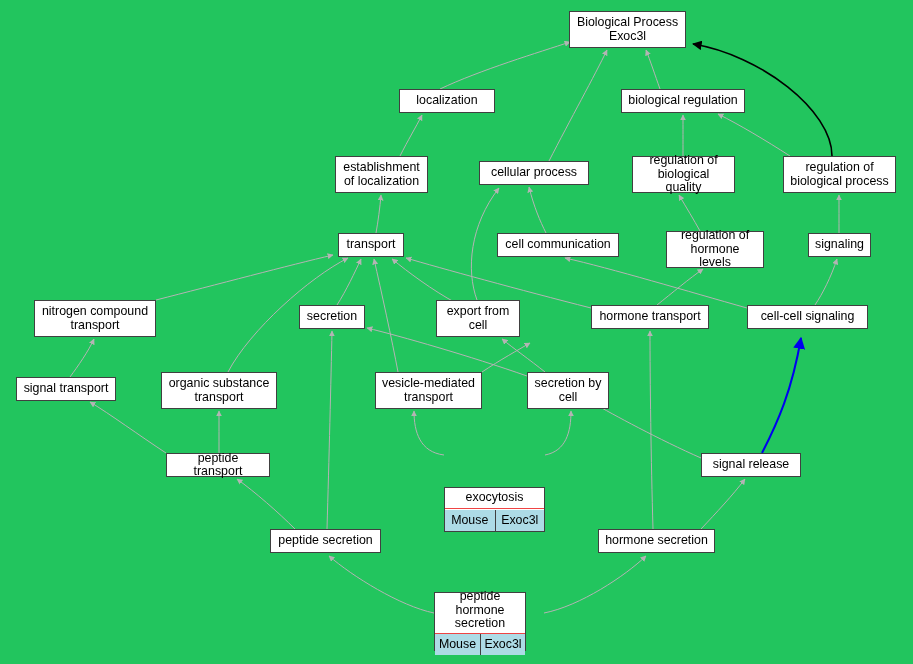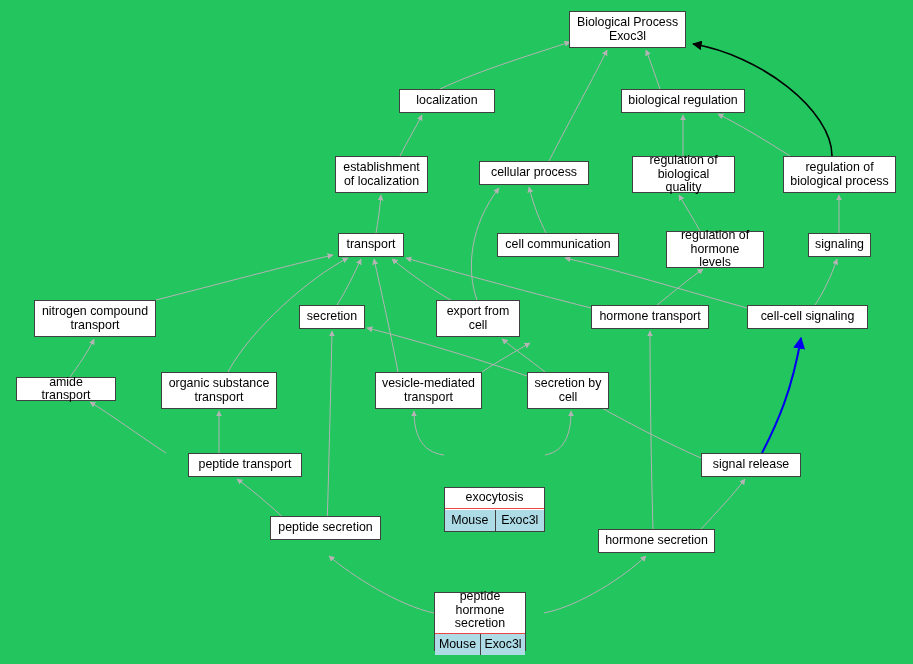"amide transport" div.title { text: amide -> signal }
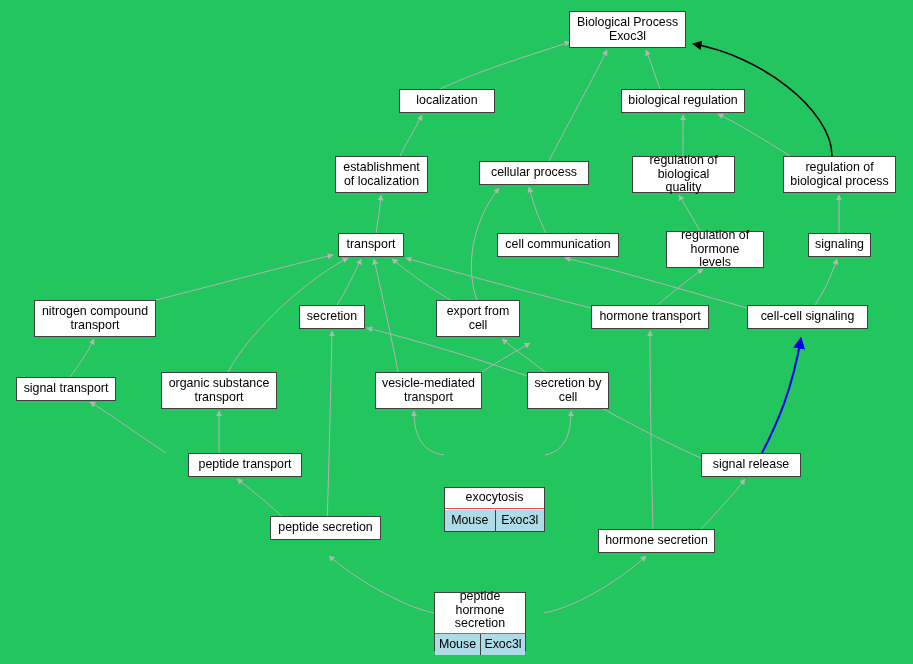"peptide transport" div.node { margin-left: 22px -> none; width: 114px -> 104px }
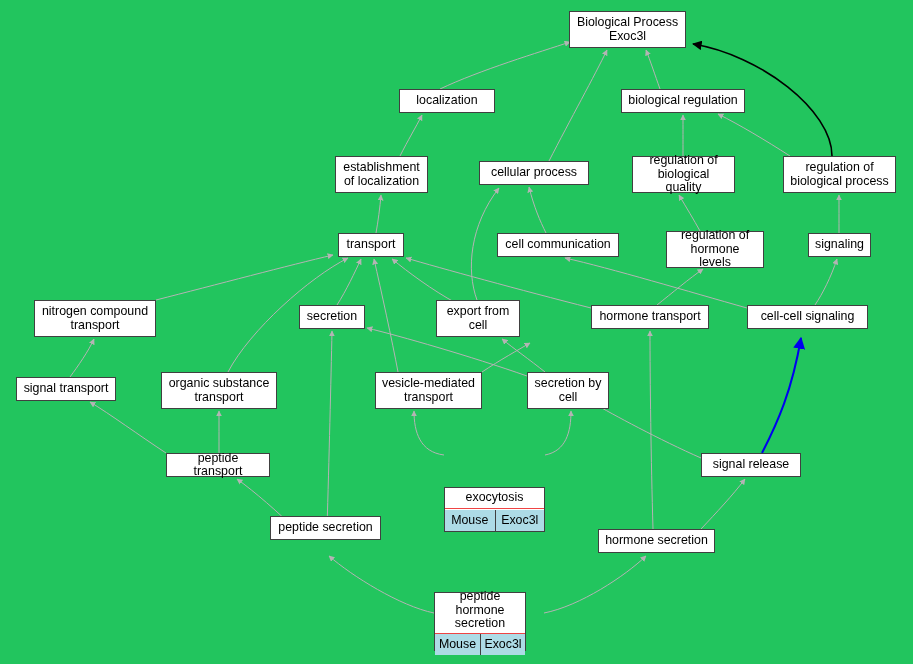"peptide secretion" div.node { top: 516px -> 529px }
